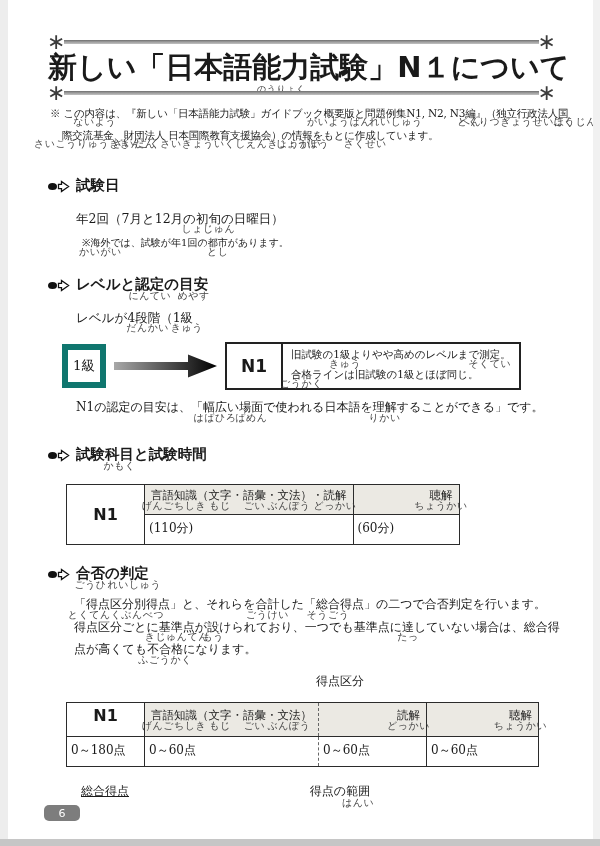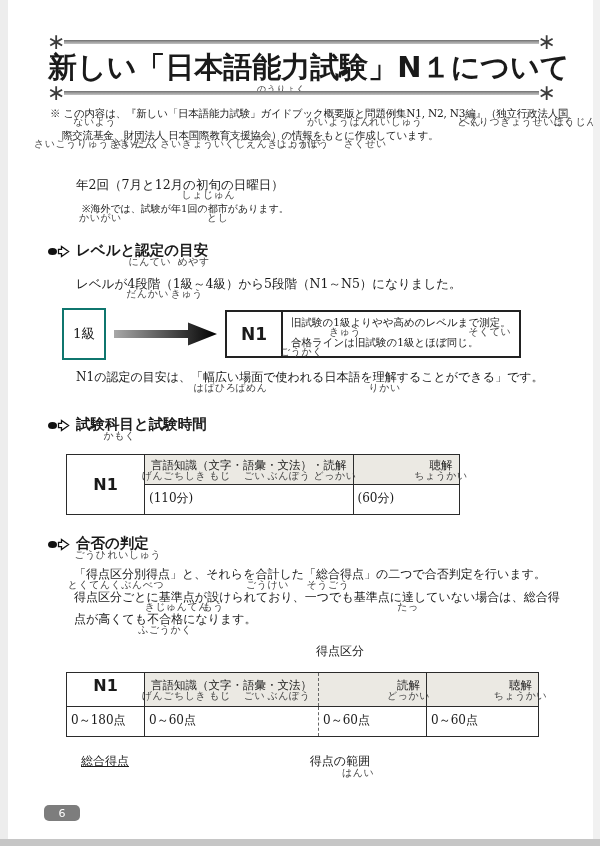"試験日" div.sec-head { html: none -> <div> <svg> <ellipse></ellipse> <path></path> </svg> <span><span><span>試験日</span></span></span> </div> }
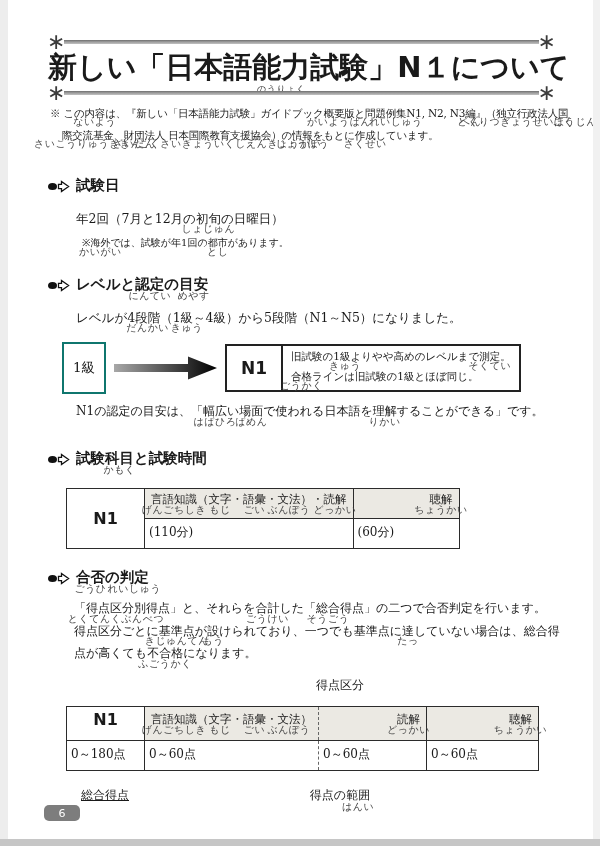"～4級）から5段階（N1～N5）になりました。" span.seg { html: <span><span>～4級）から5段階（N1～N5）になりました。</span></span> -> none }
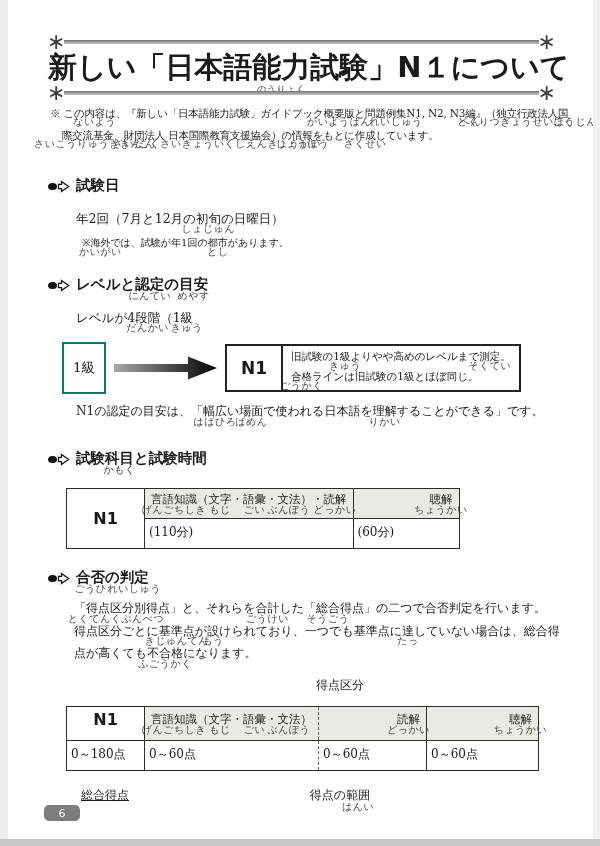"1級" .box-kyu { border: 2px solid #0f766e -> 6px solid #0f766e; height: 52px -> 44px }
